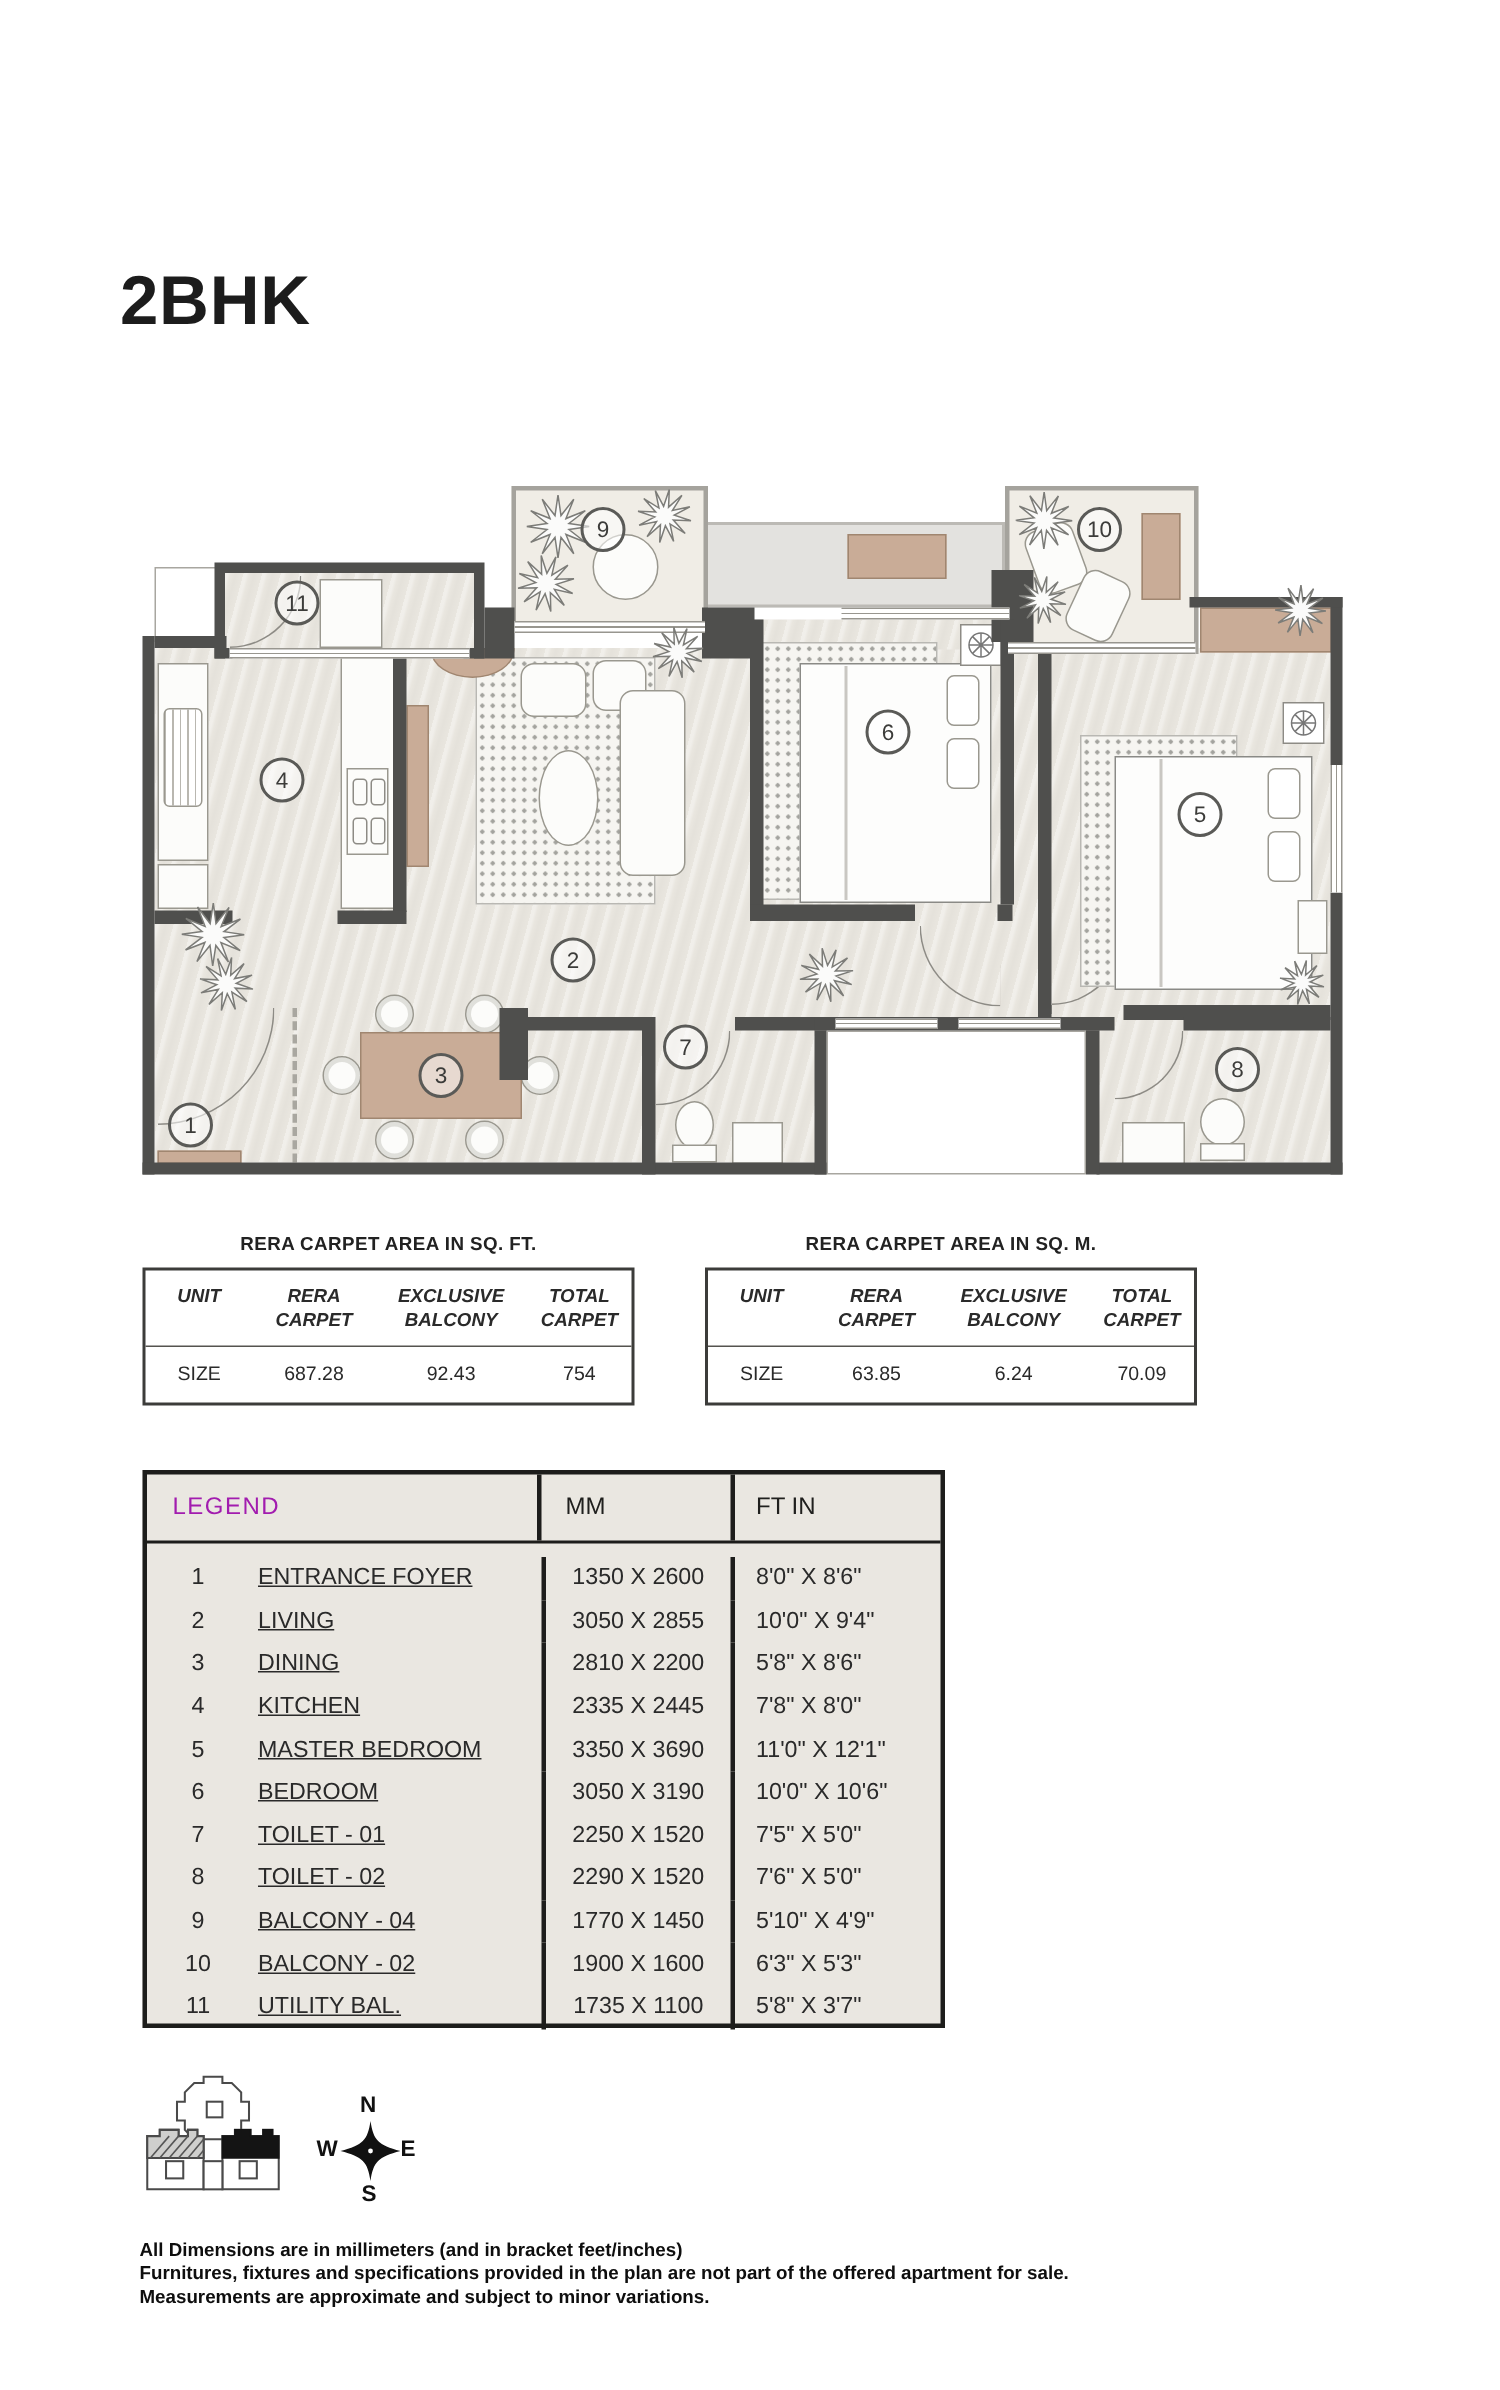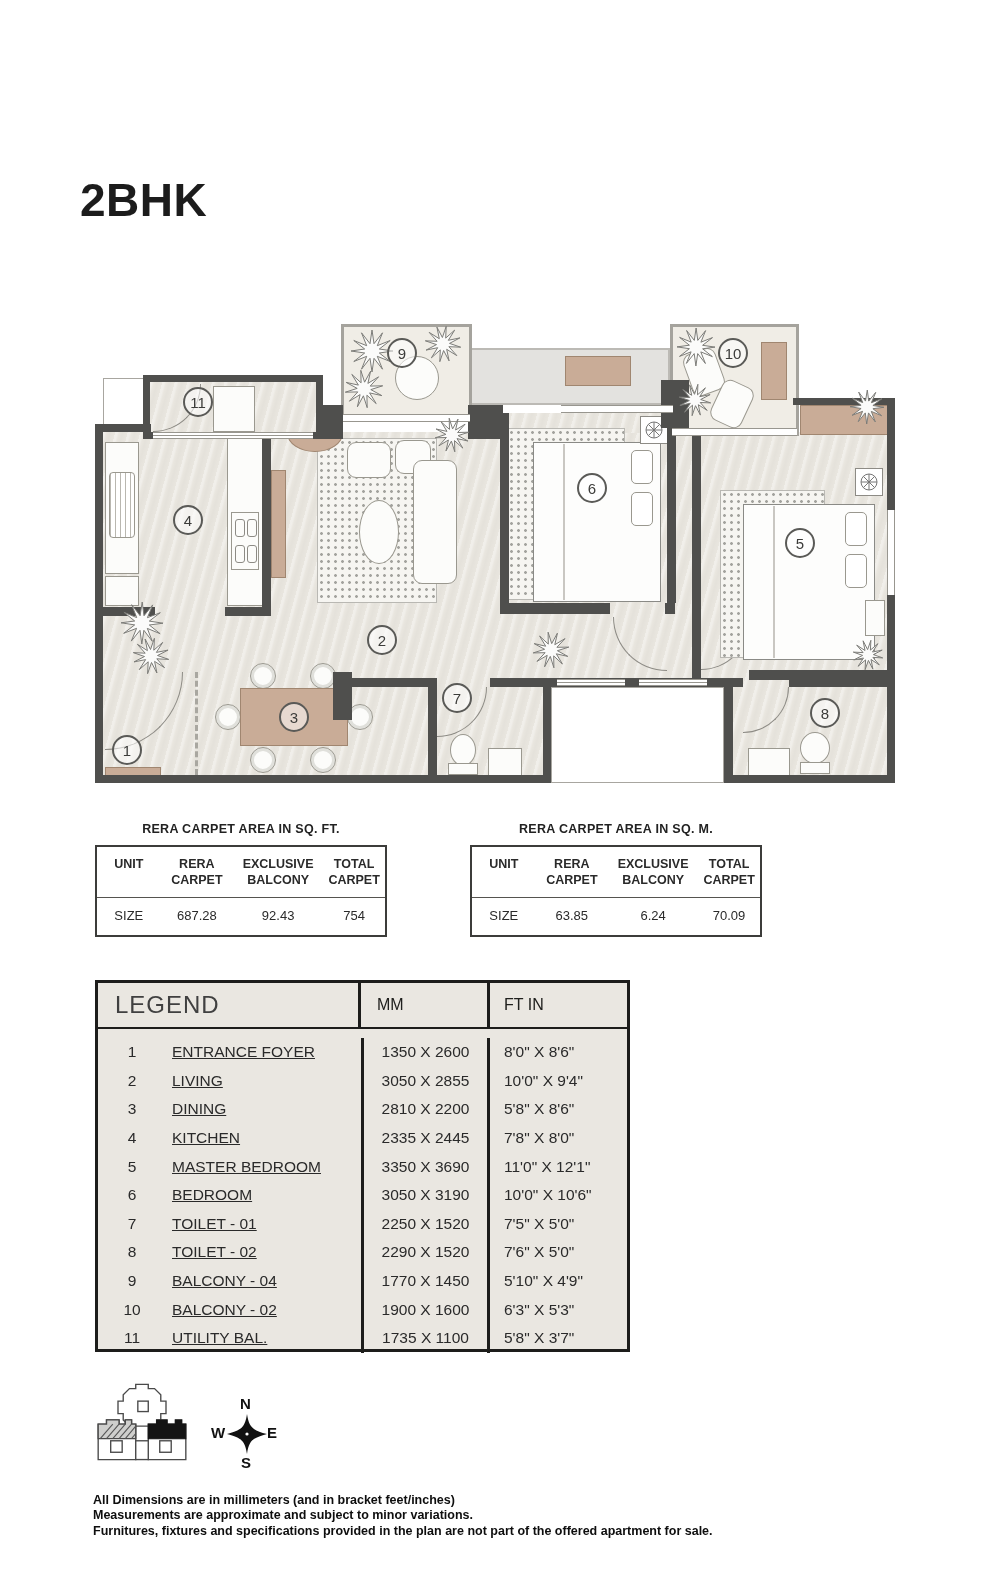"RERA CARPET AREA IN SQ." .area-tbl { width: 292px -> 328px }
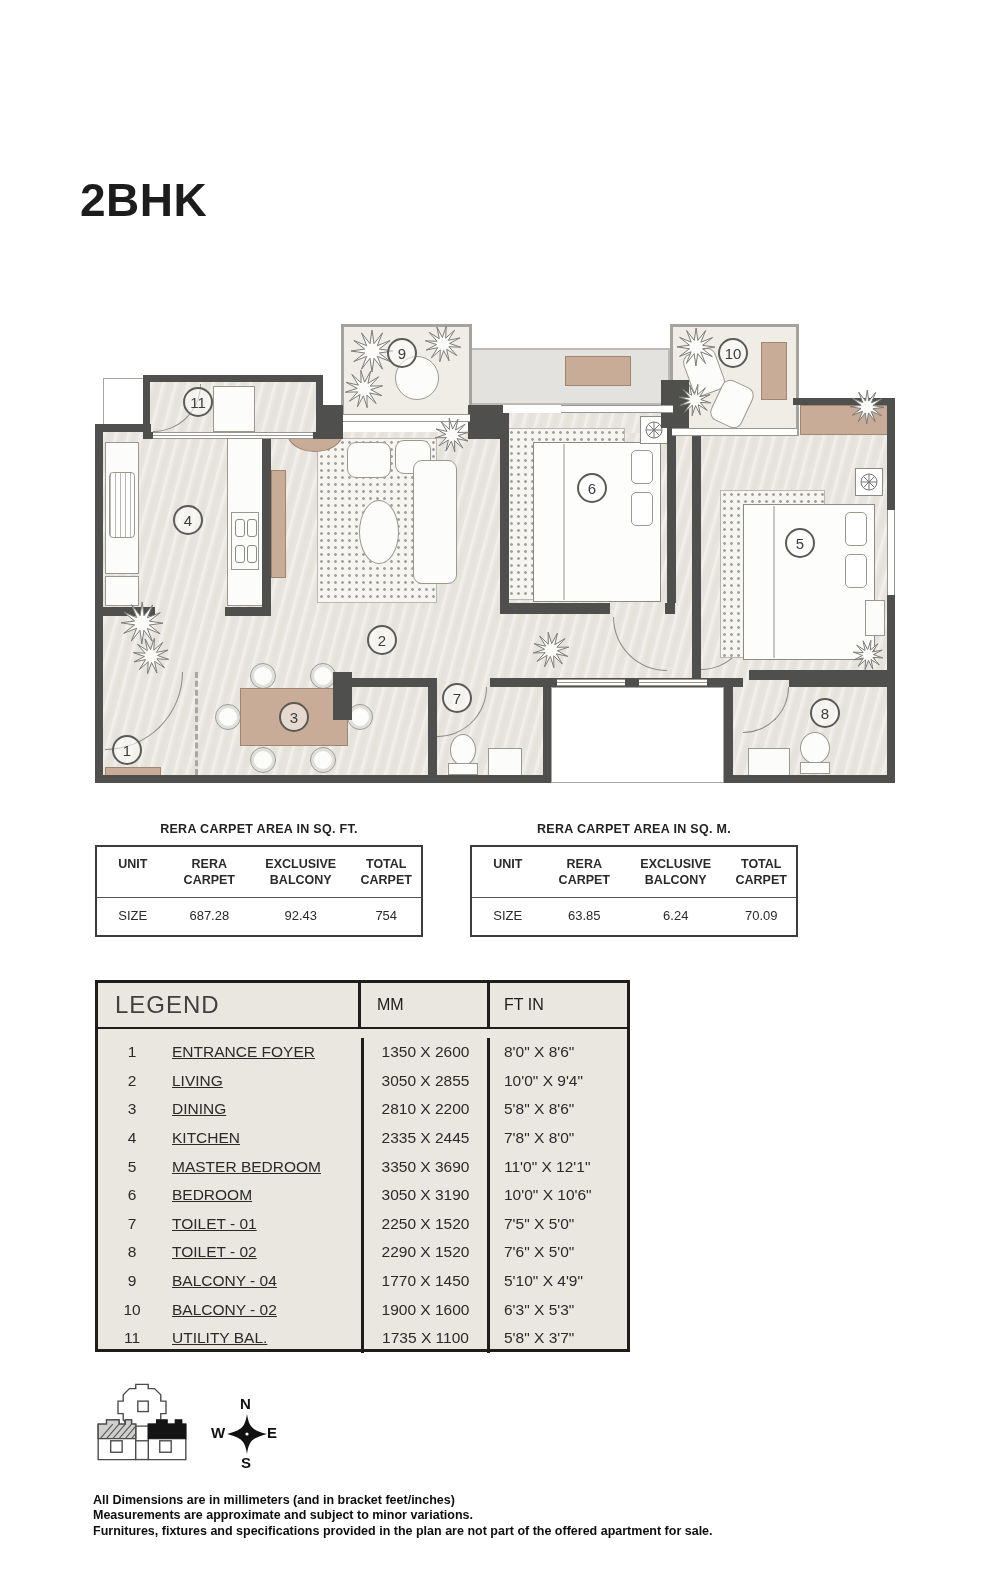"UNIT" .area-tbl .hrow { font-style: none -> italic }
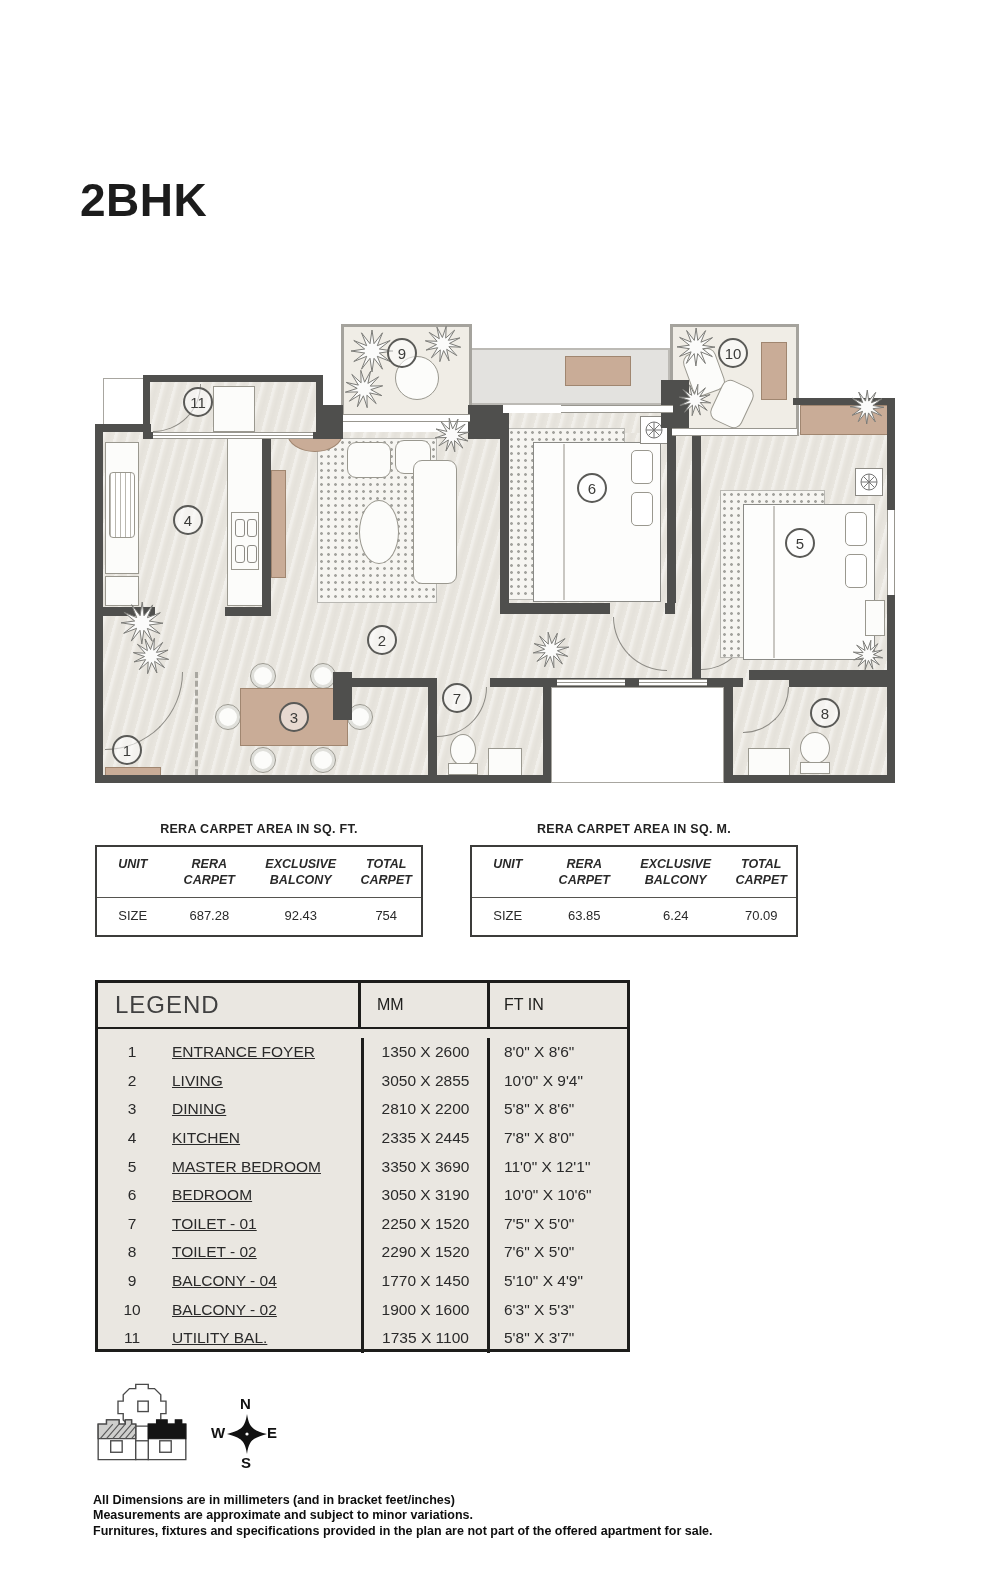"LEGEND" #legend .hc1 { color: #404040 -> #a21caf; font-size: 24px -> 16px }
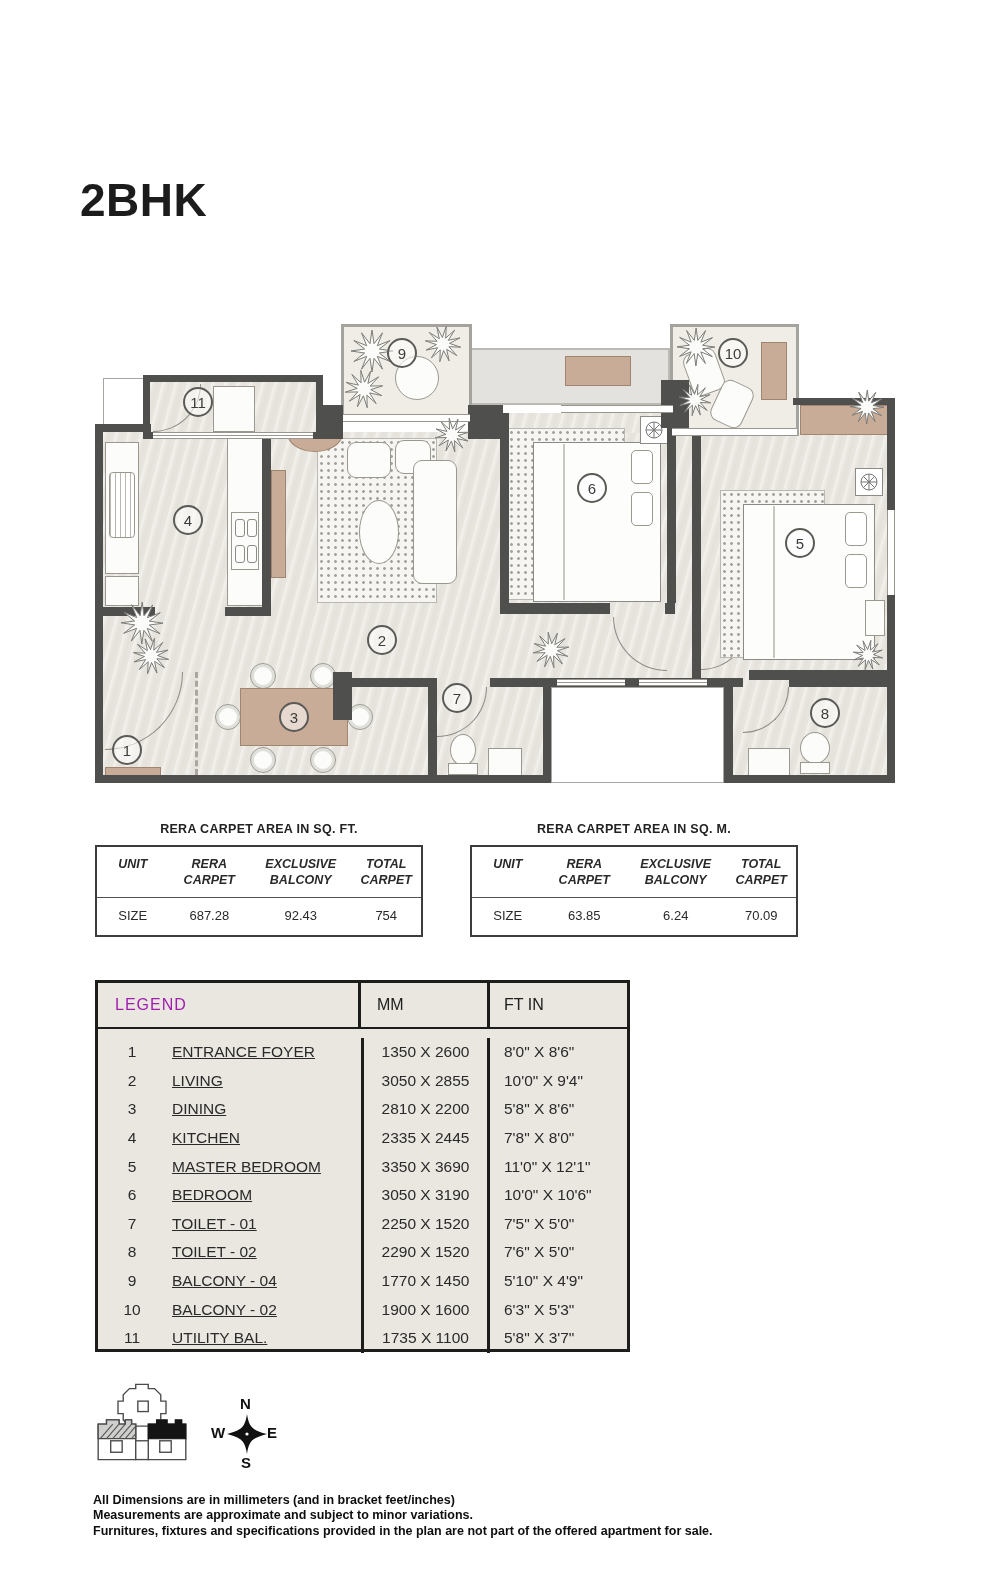"Measurements are approximate and subject" div { order: before "Furnitures, fixtures and specifications" -> after "Furnitures, fixtures and specifications" }
